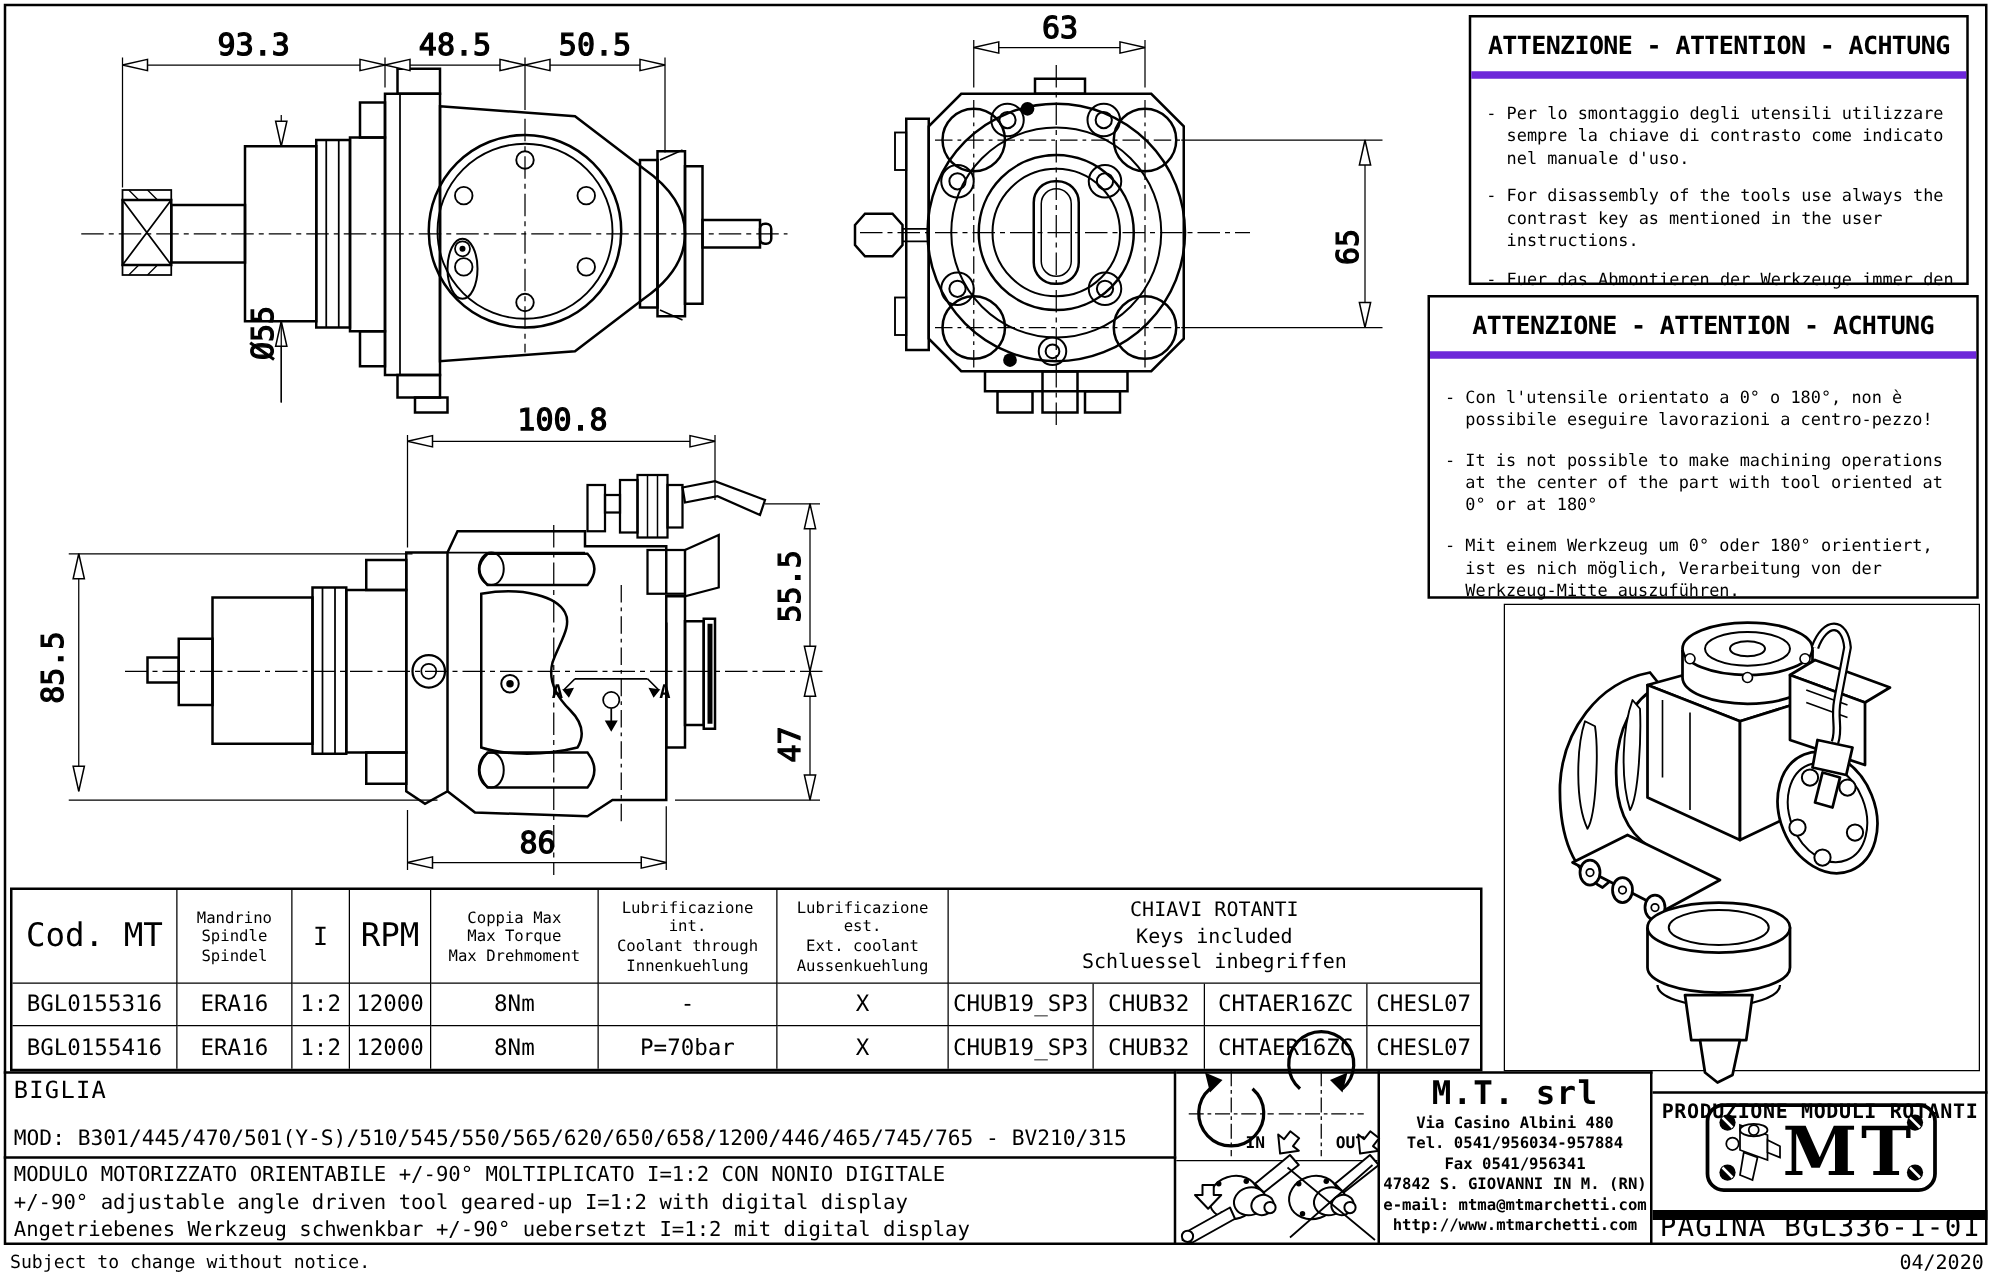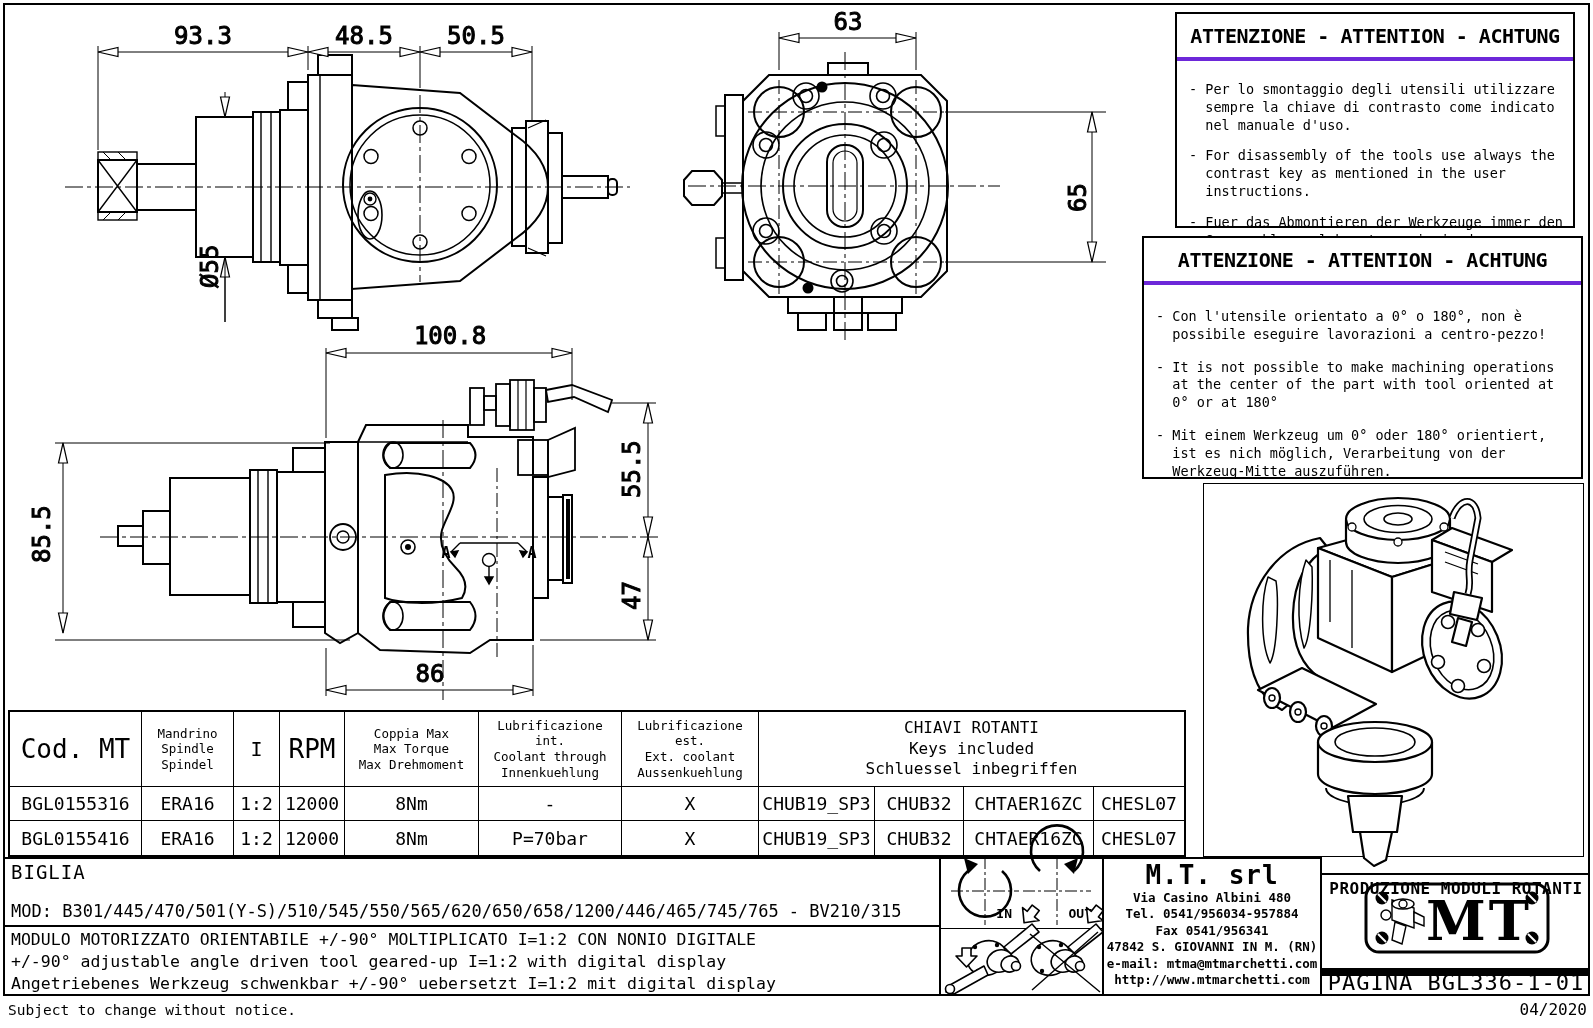"ATTENZIONE - ATTENTION - ACHTUNG" .warn-title { border-bottom: 4px solid #6d28d9 -> 6px solid #6d28d9 }
